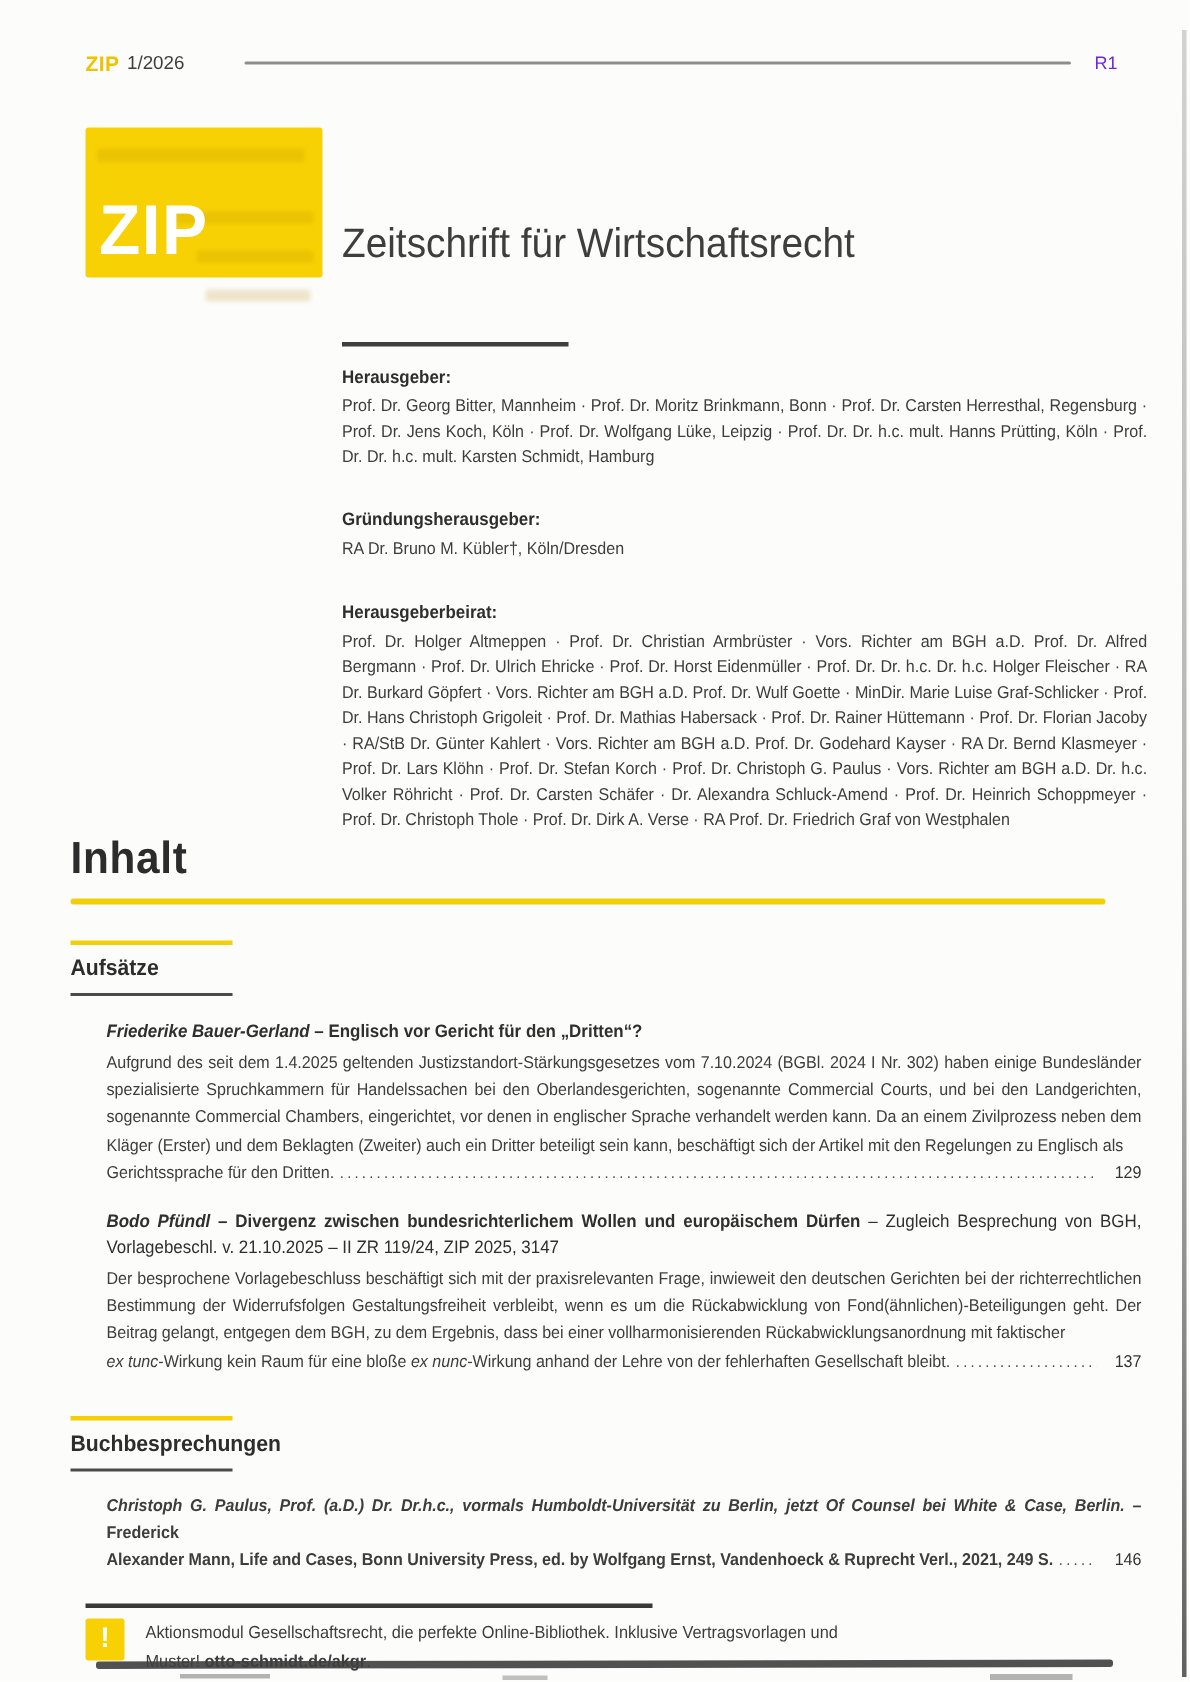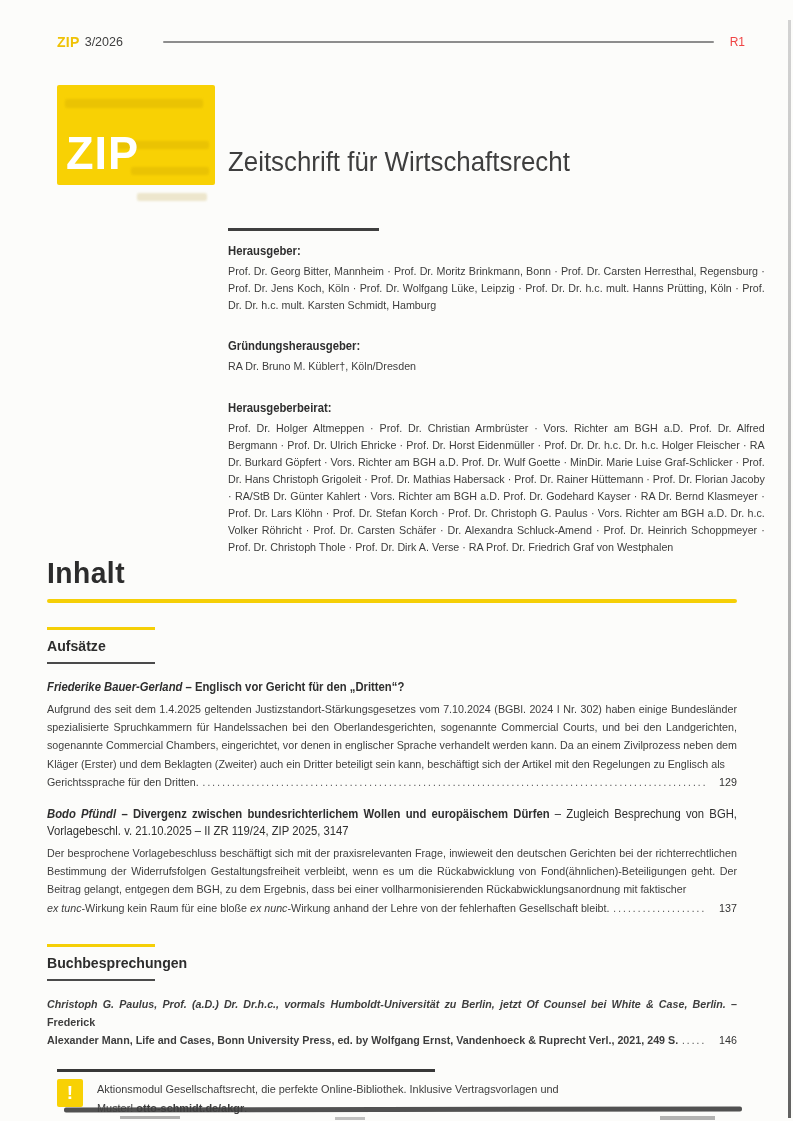"3/2026" span.issue { text: 3/2026 -> 1/2026 }
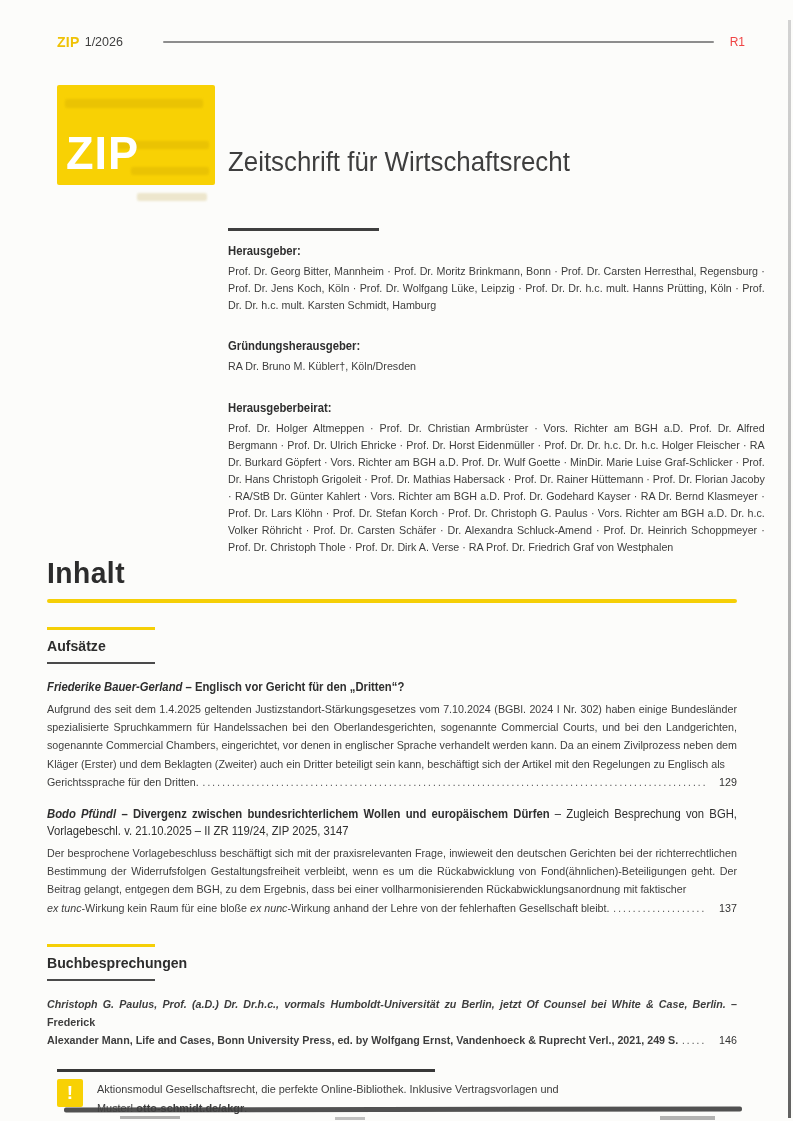"R1" .page-ref { color: #ef4444 -> #6d28d9 }
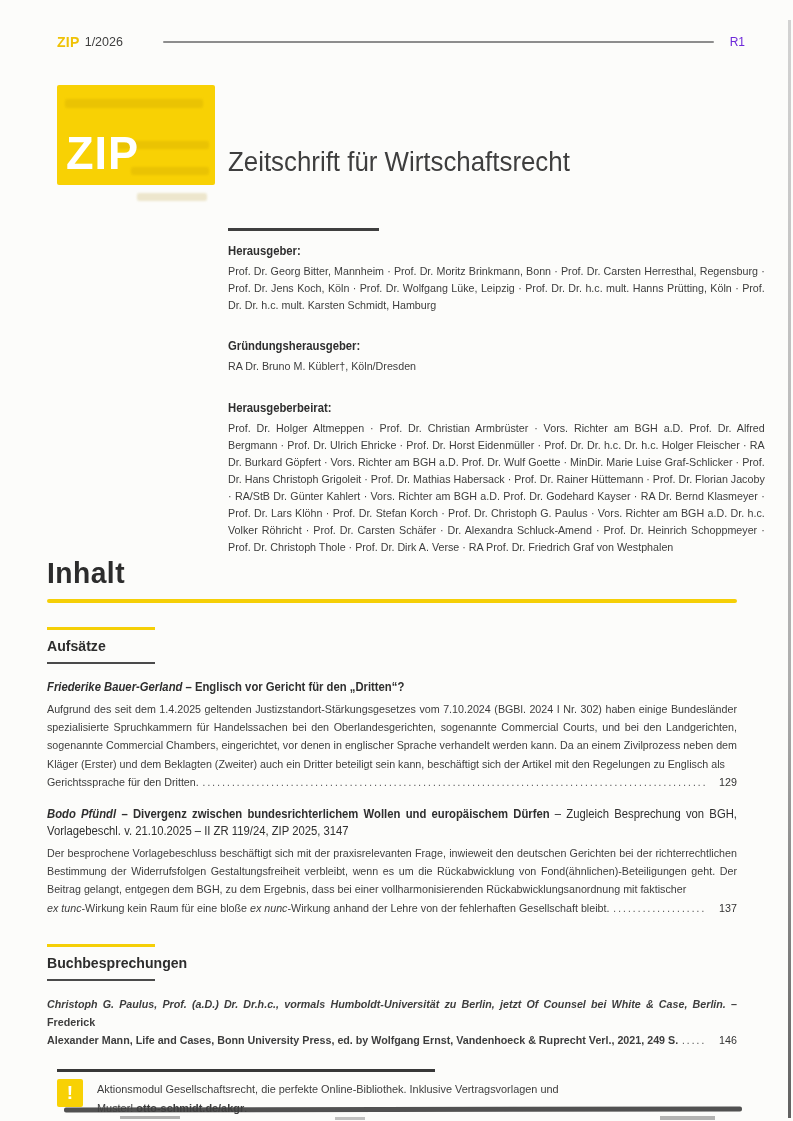"Friederike Bauer-Gerland – Englisch vor" .entry { margin-left: none -> 24px }
